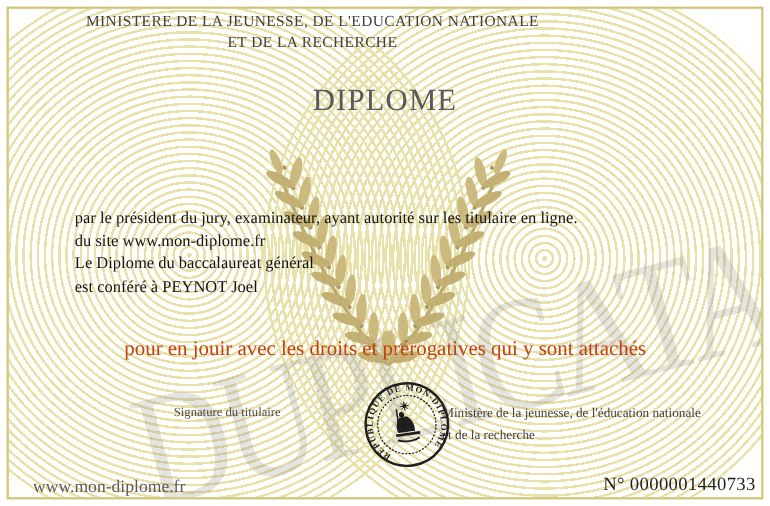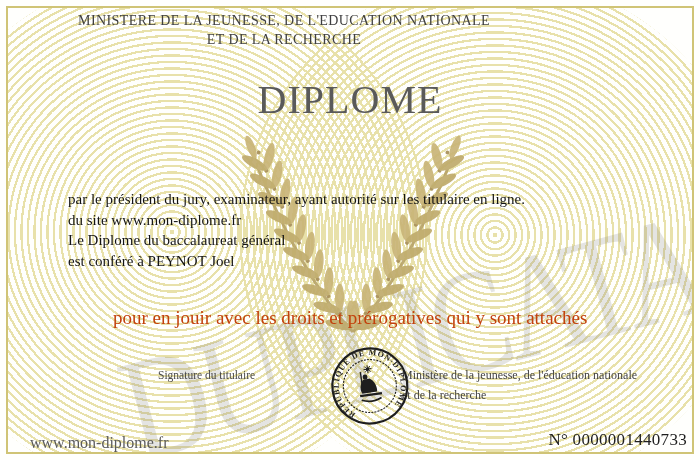"DIPLOME" .title-line.l1 { font-size: 40px -> 28px }
